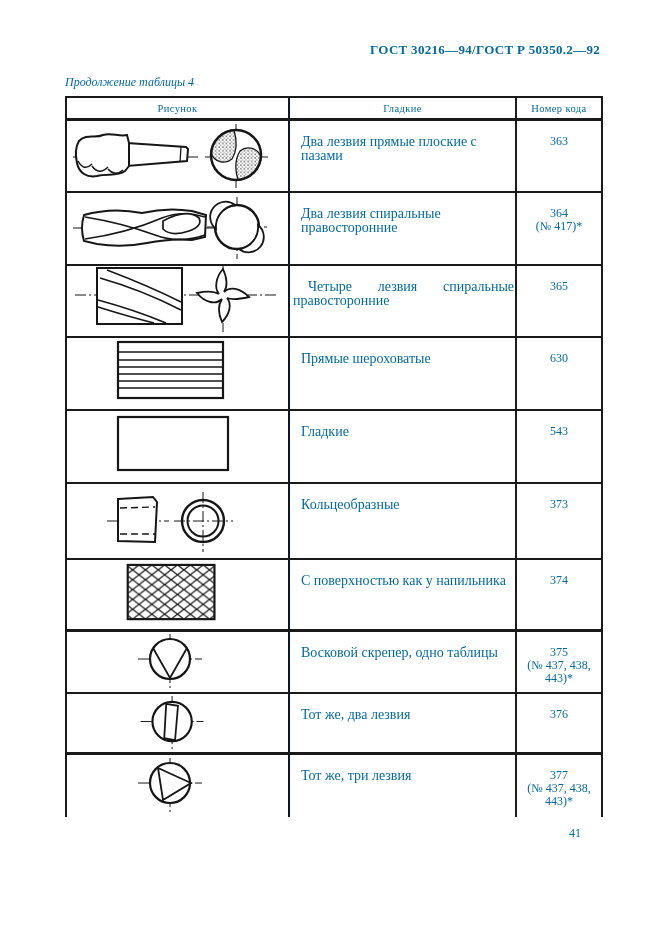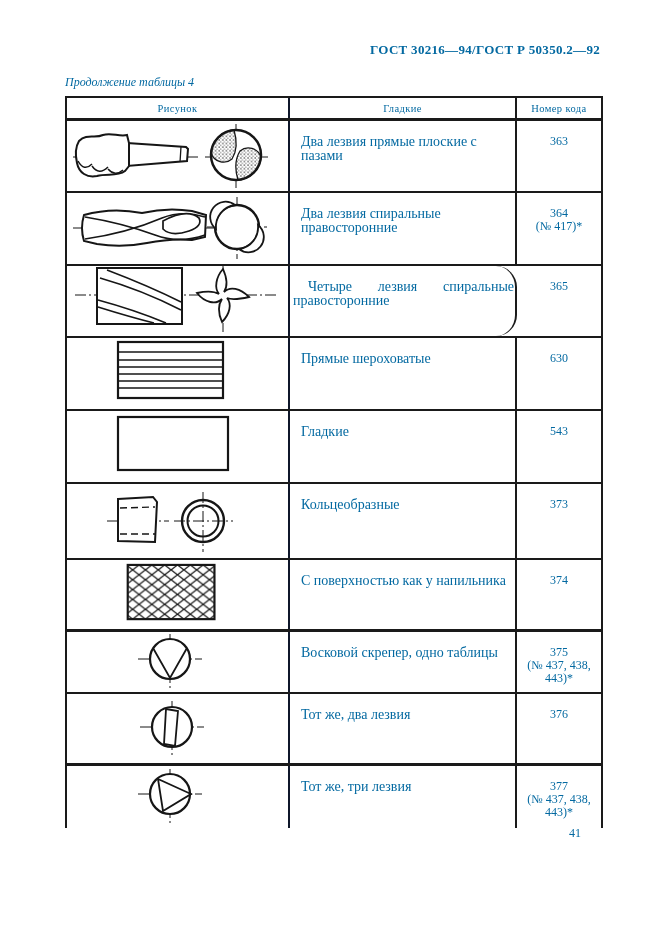"Четыре лезвия спиральные правосторонние" .desc.just { border-radius: 21px -> none }
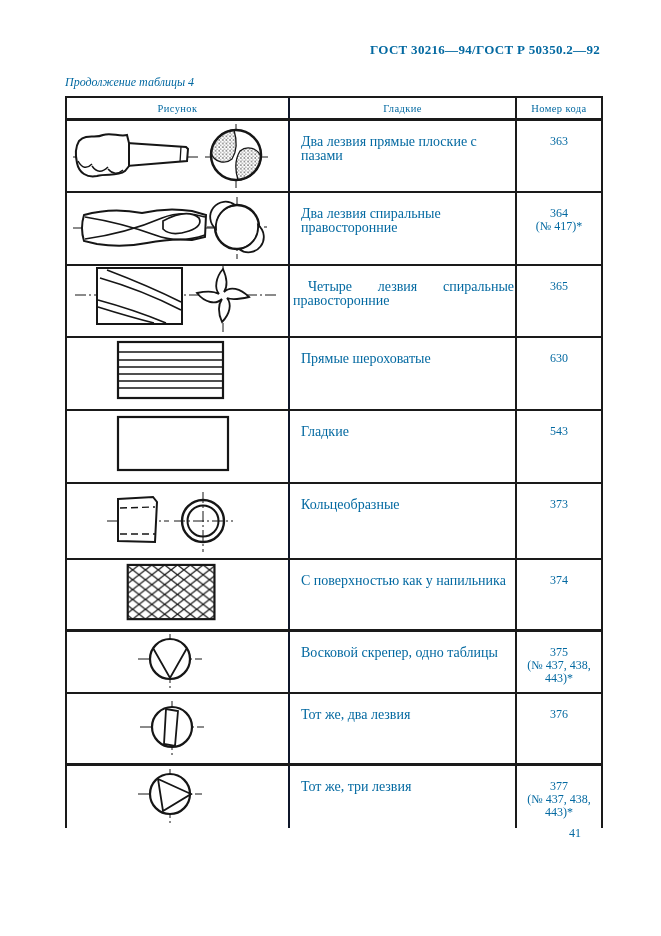"Тот же, два лезвия" div.row { height: 72px -> 61px }
